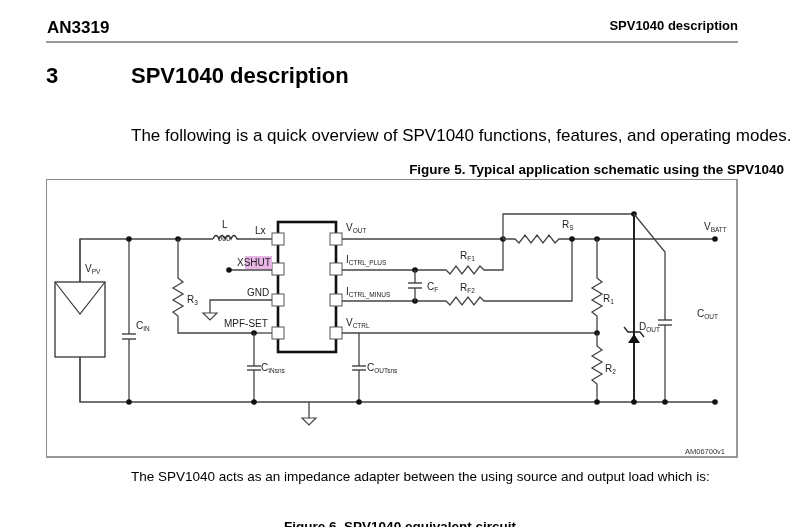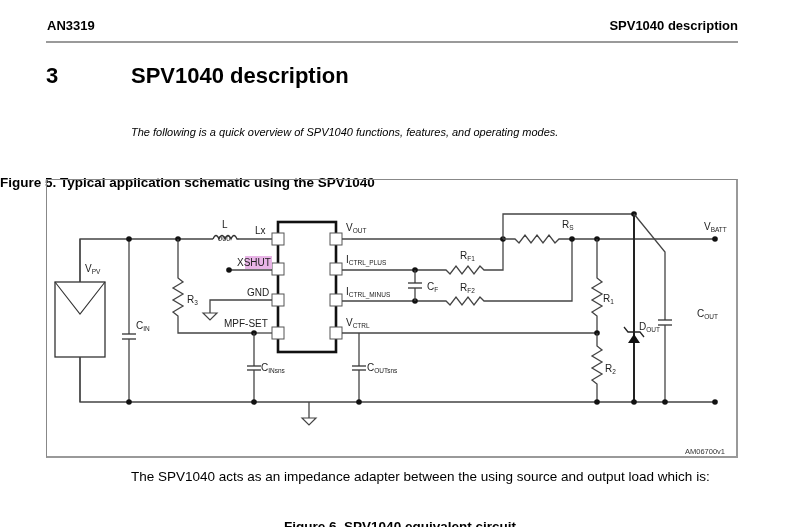"AN3319" .hdr-left { font-size: 13px -> 17px }
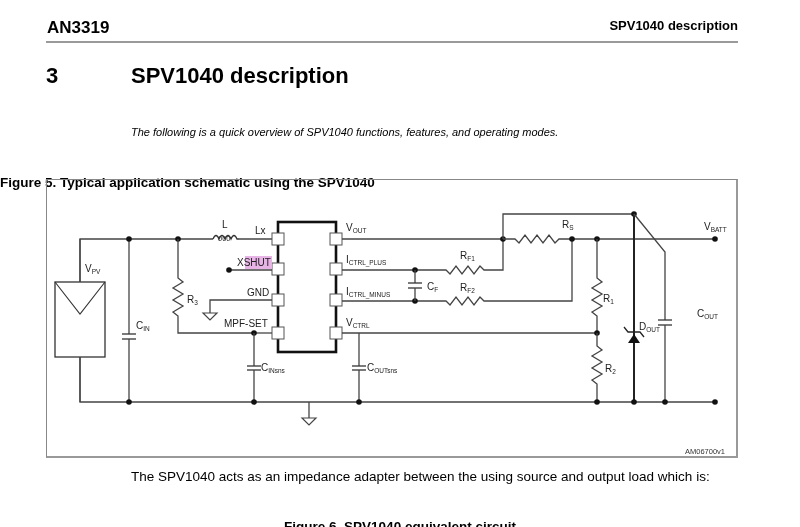"The following is a quick" .para1 { font-size: 11px -> 17px; font-style: italic -> none }
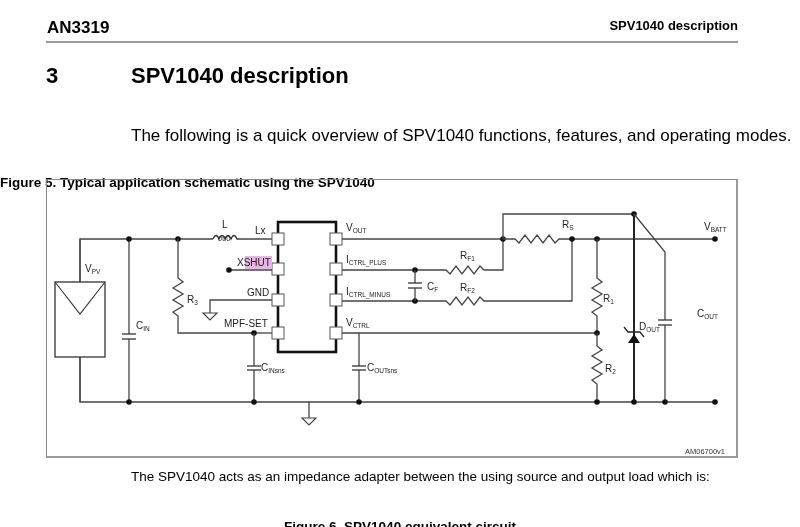"Figure 5. Typical application schematic" .fig-cap { margin-top: 13px -> none; text-align: left -> right }
